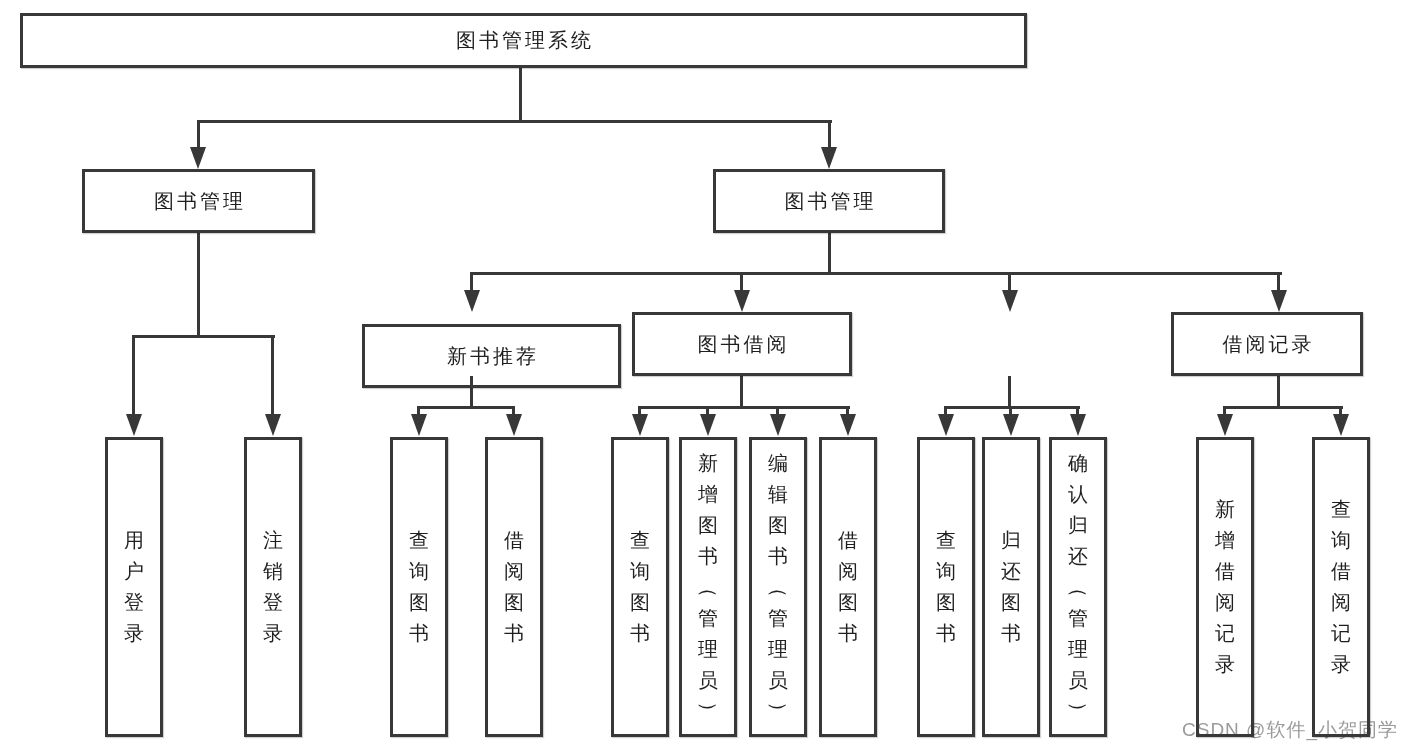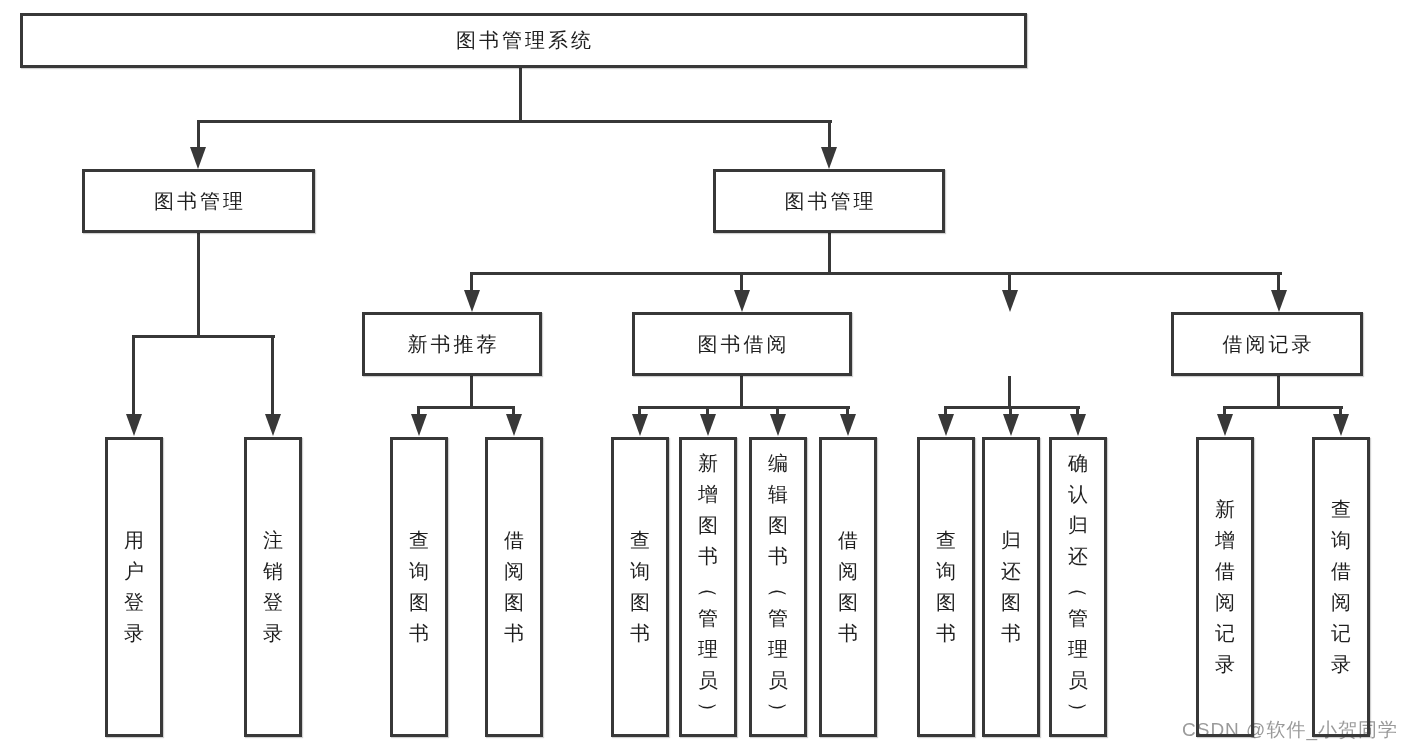"新书推荐" div.node { top: 312px -> 324px; width: 180px -> 259px }
